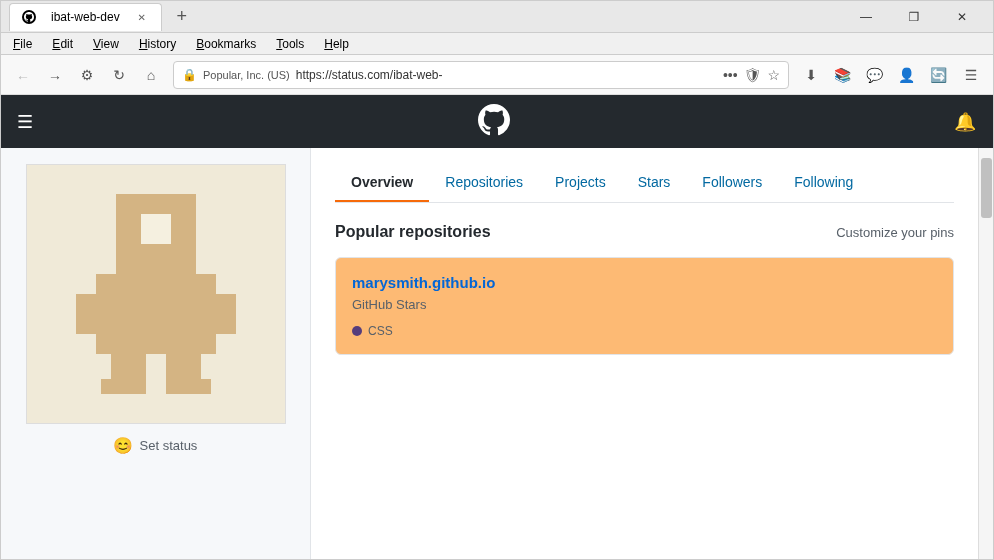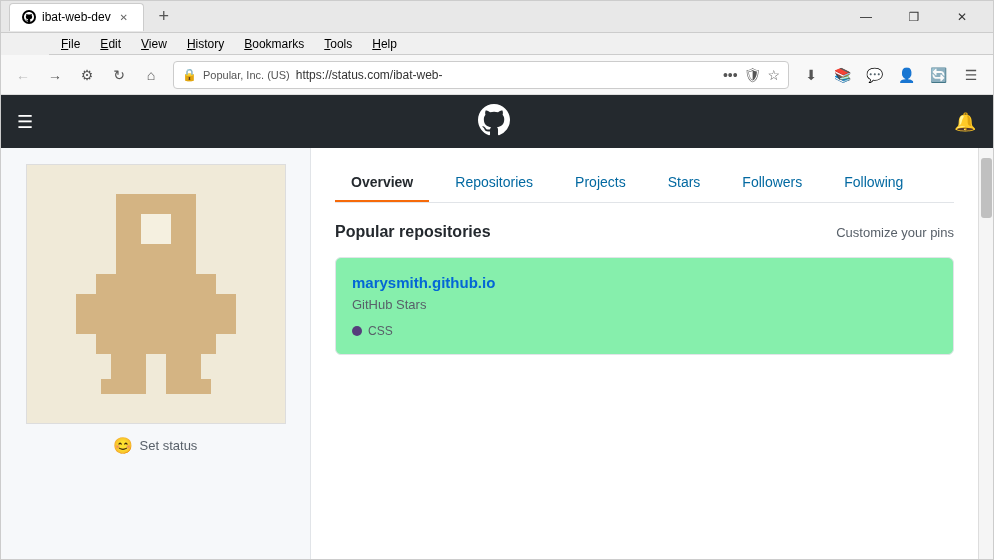"ibat-web-dev" .title-bar-tab { gap: 6px -> 15px }
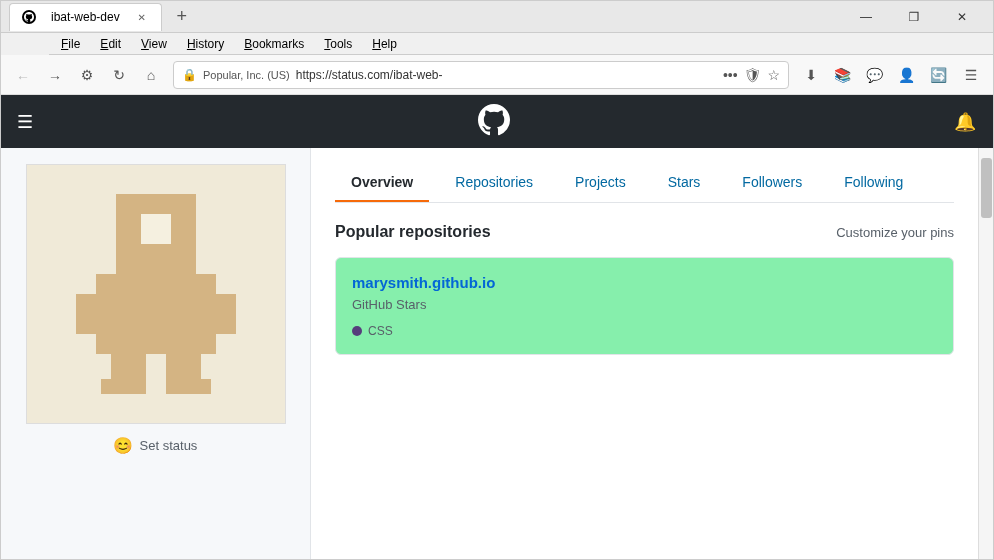"File" .menu-bar { margin-left: 48px -> none }
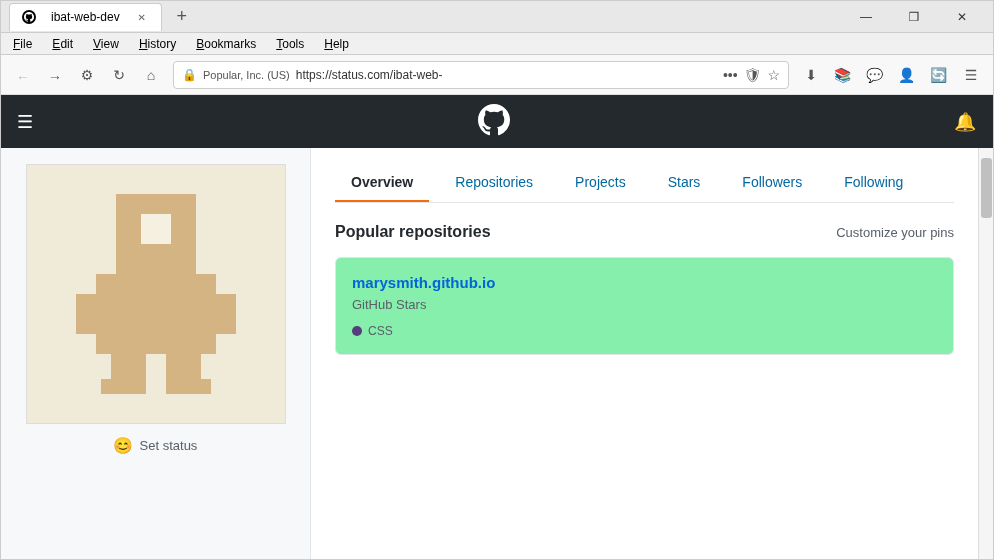"Overview" .profile-nav { gap: 10px -> 0 }
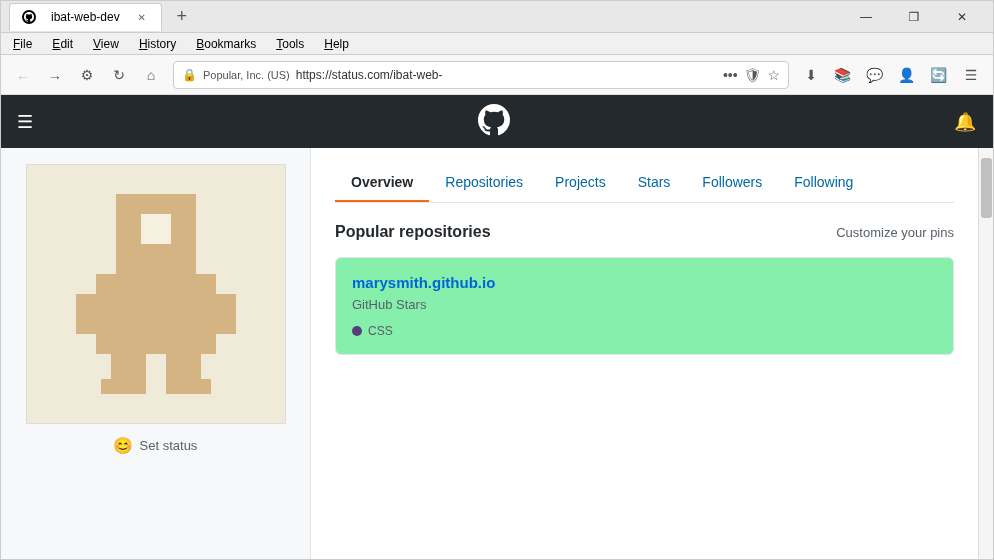"marysmith.github.io" .repo-card { background: #86efac -> #fdba74 }
